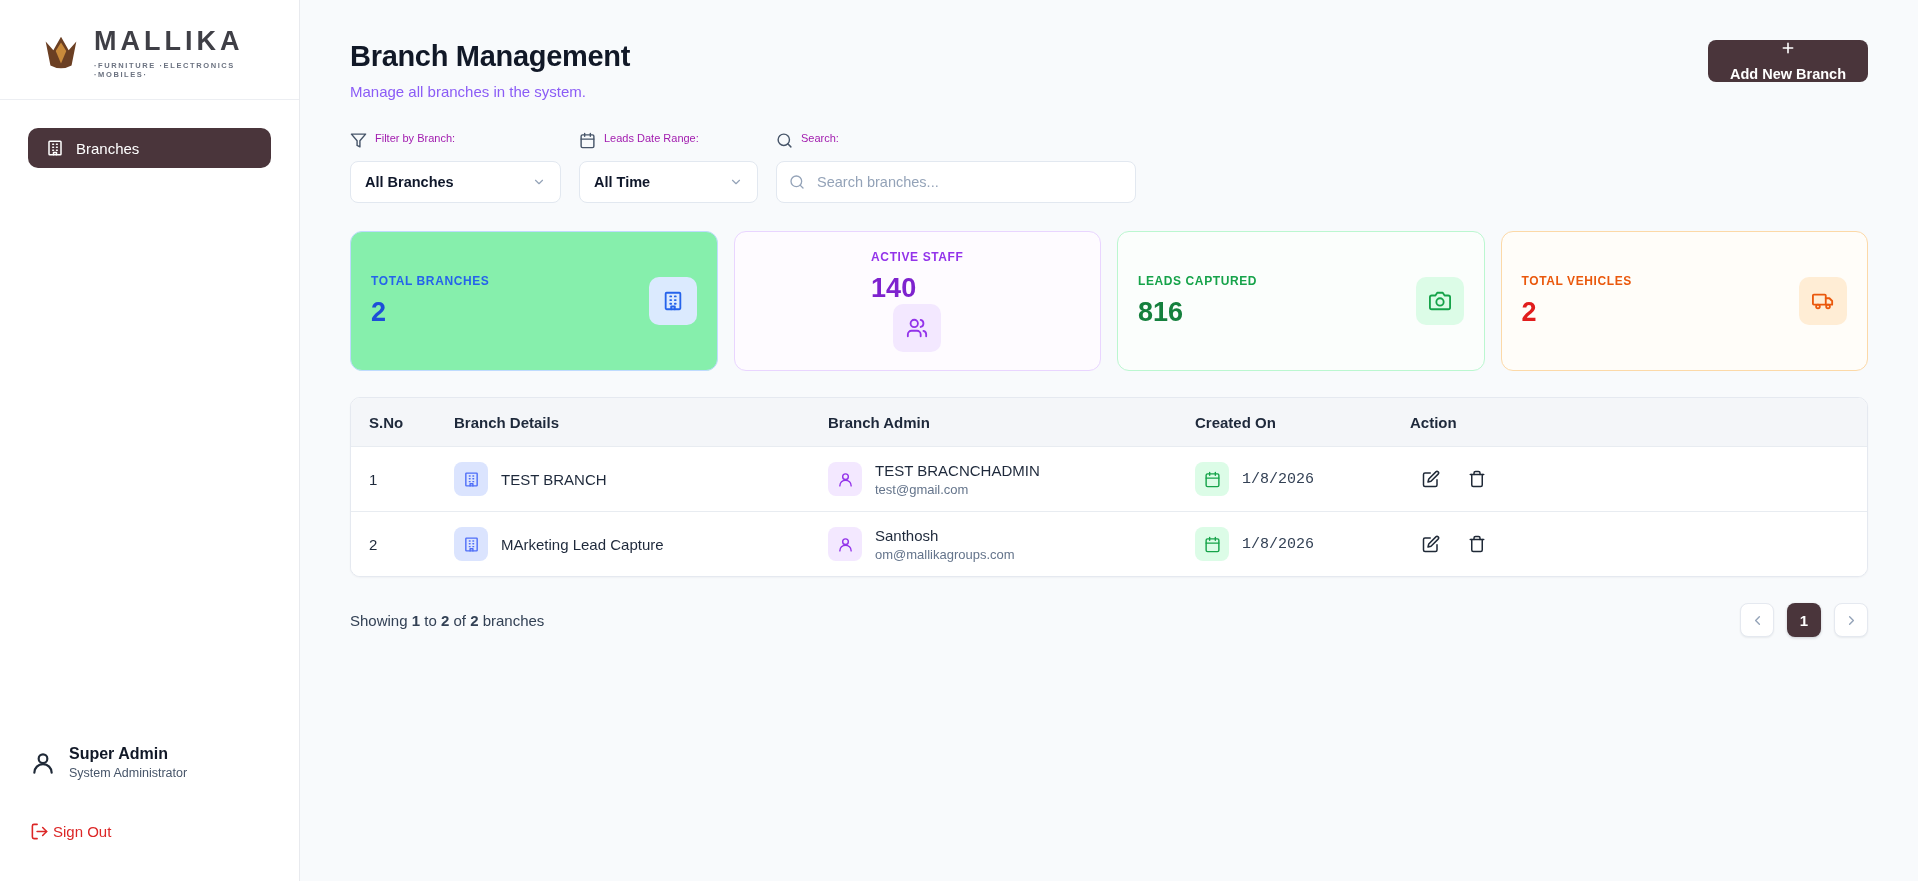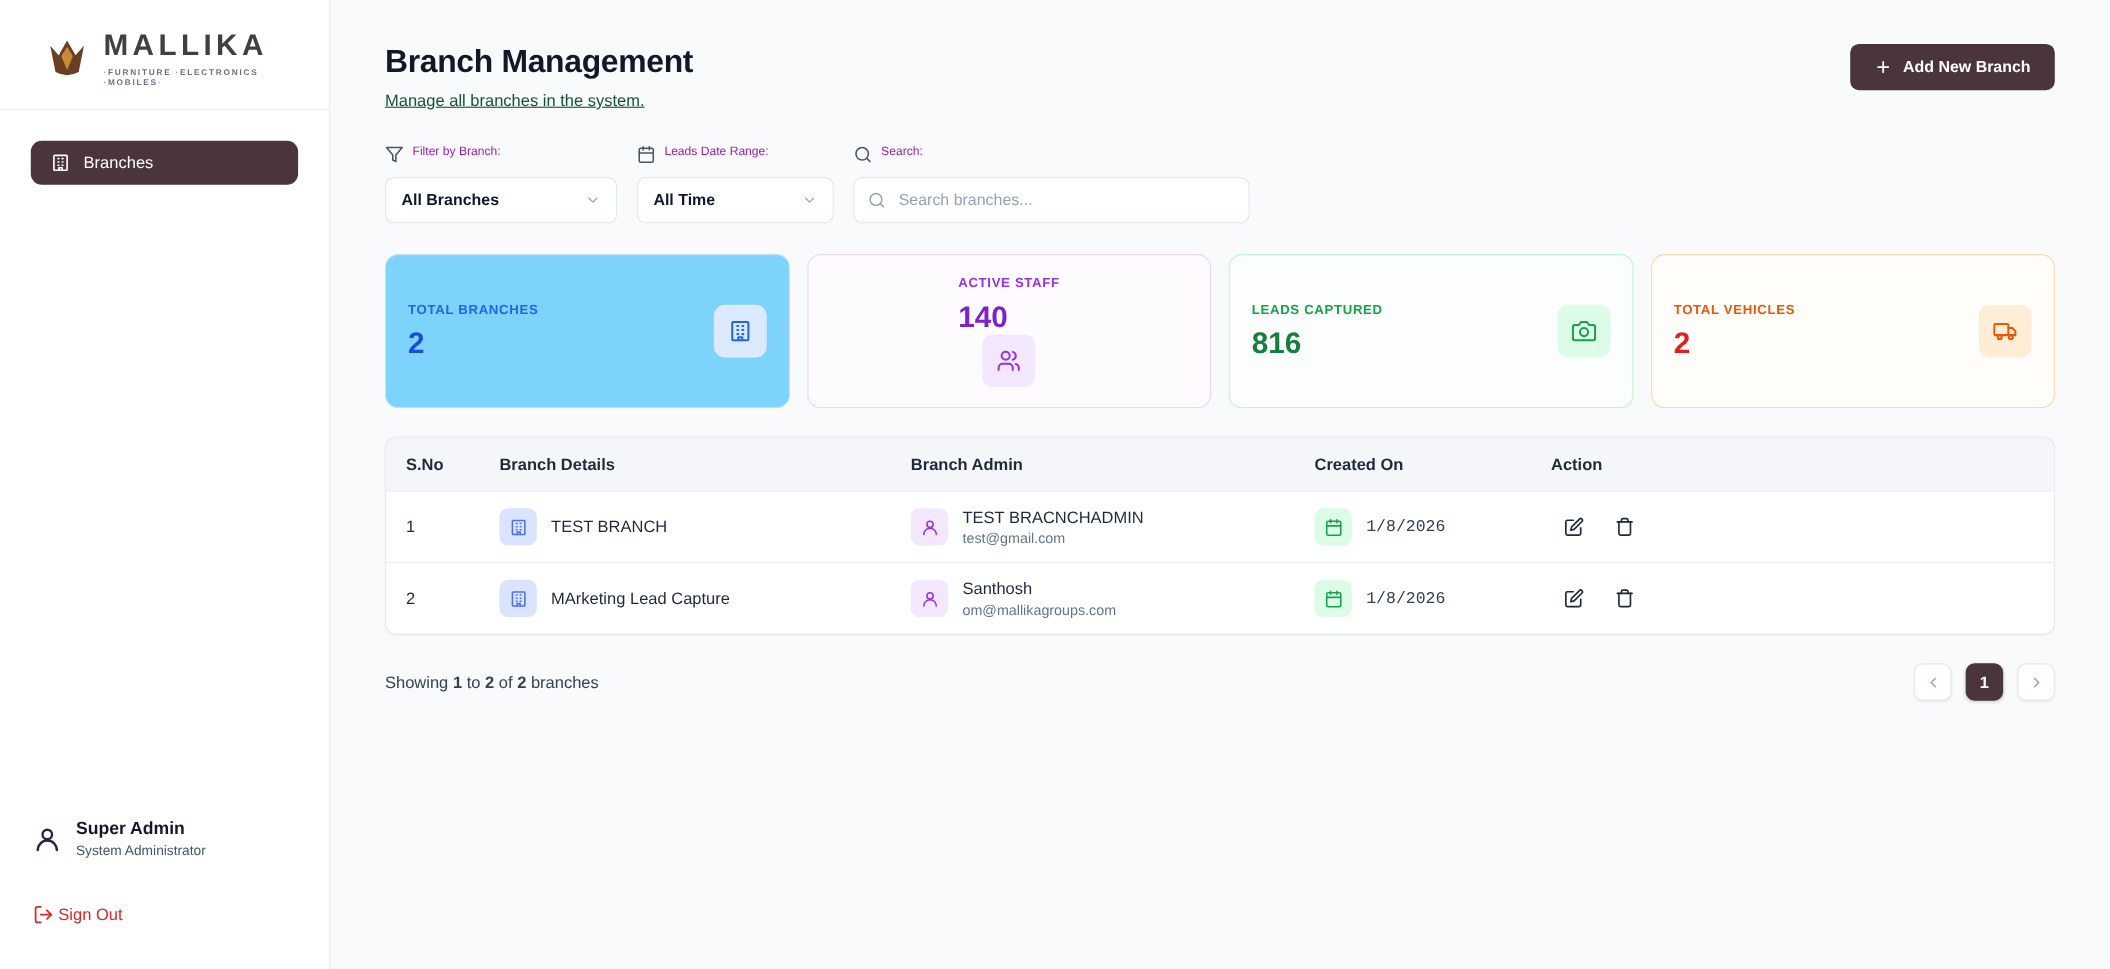"Add New Branch" .add-btn { flex-direction: none -> column }
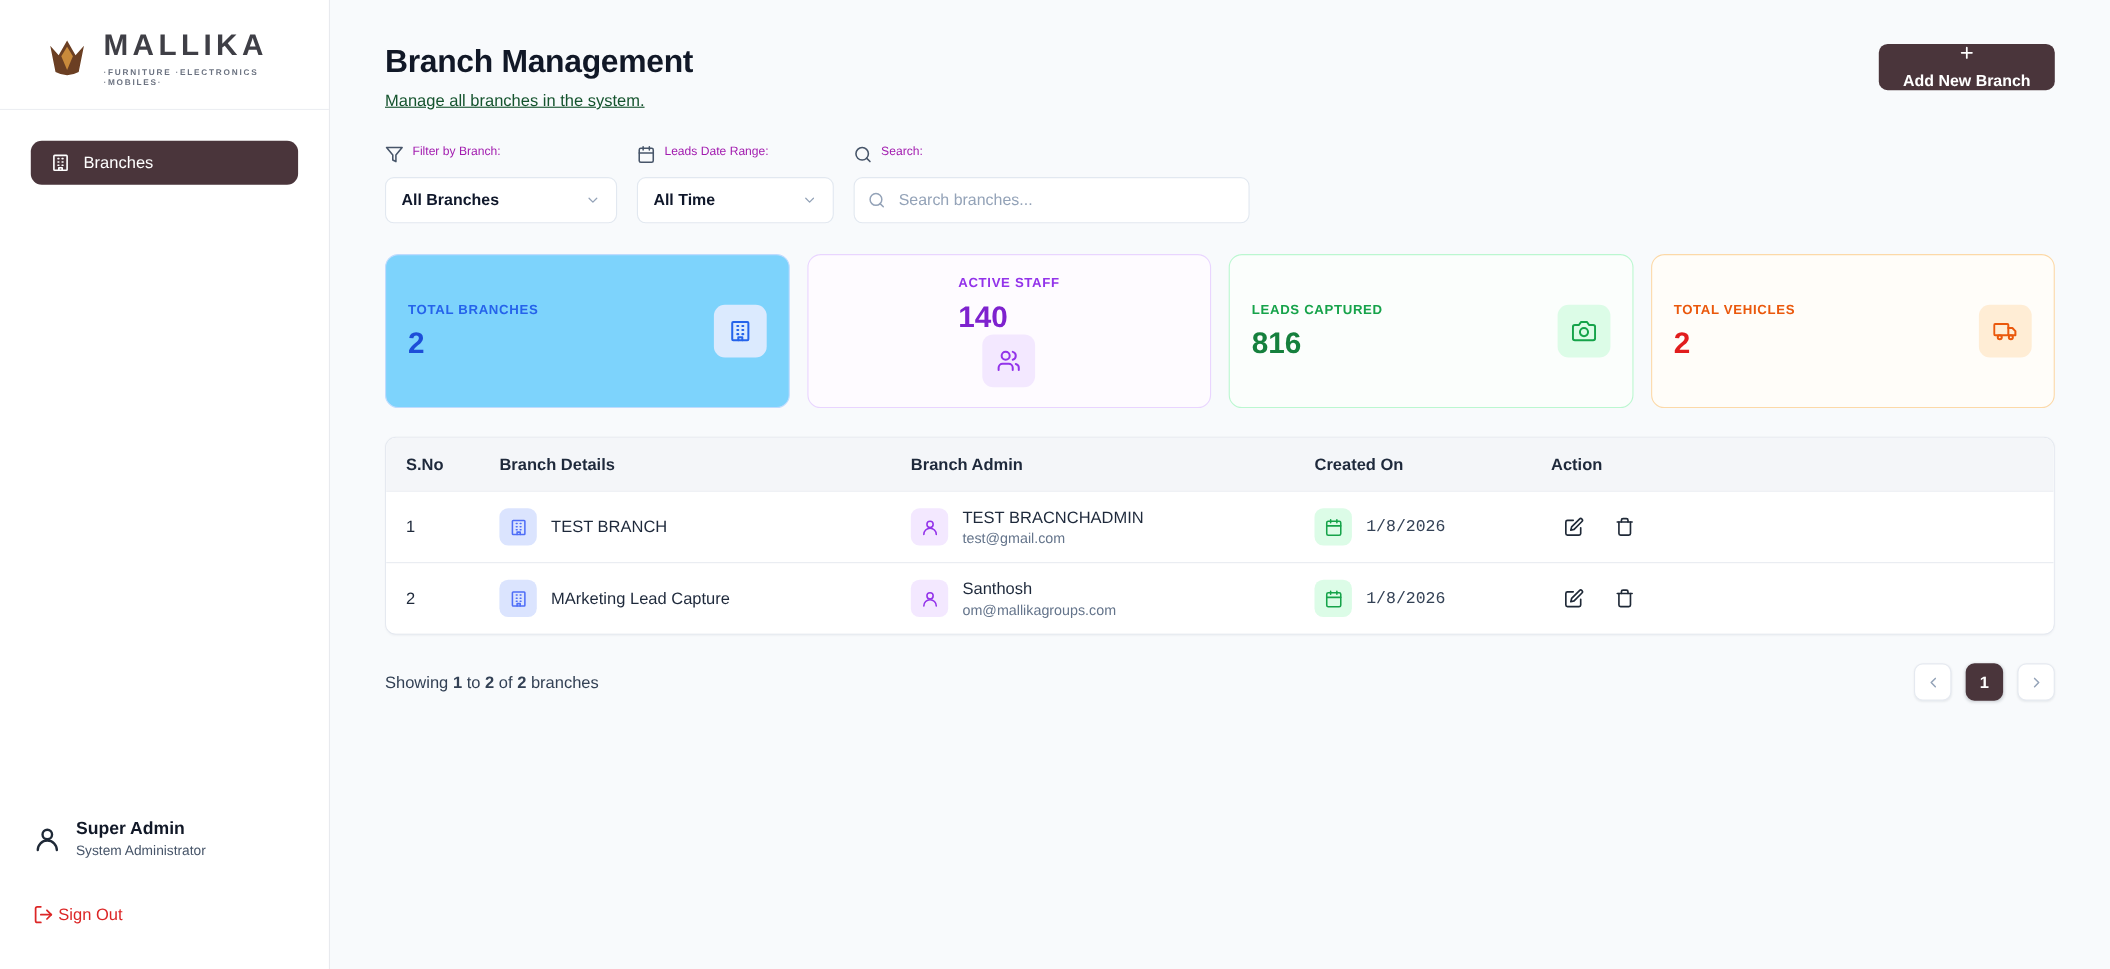"Manage all branches in the" .page-subtitle { color: #14532d -> #8b5cf6; text-decoration: underline -> none }
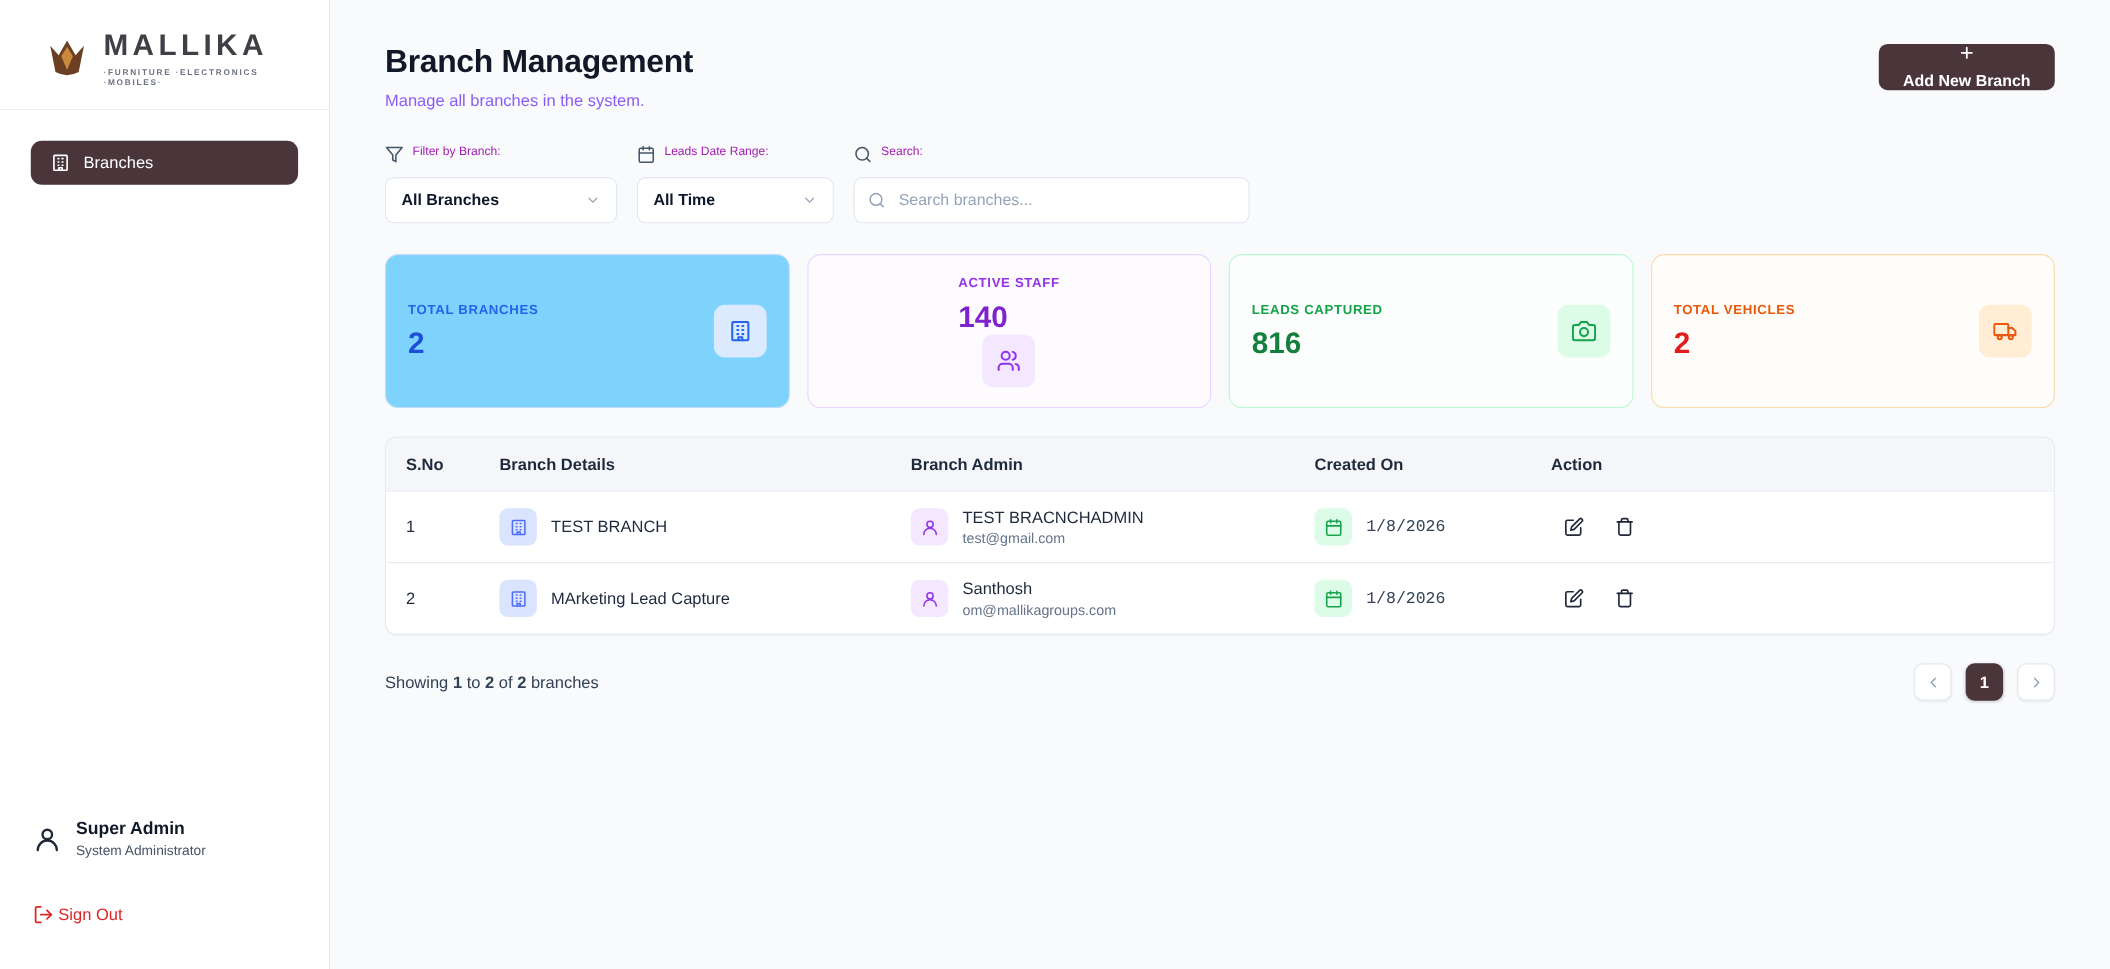"TOTAL BRANCHES" .stat-blue { background: #7dd3fc -> #86efac }
